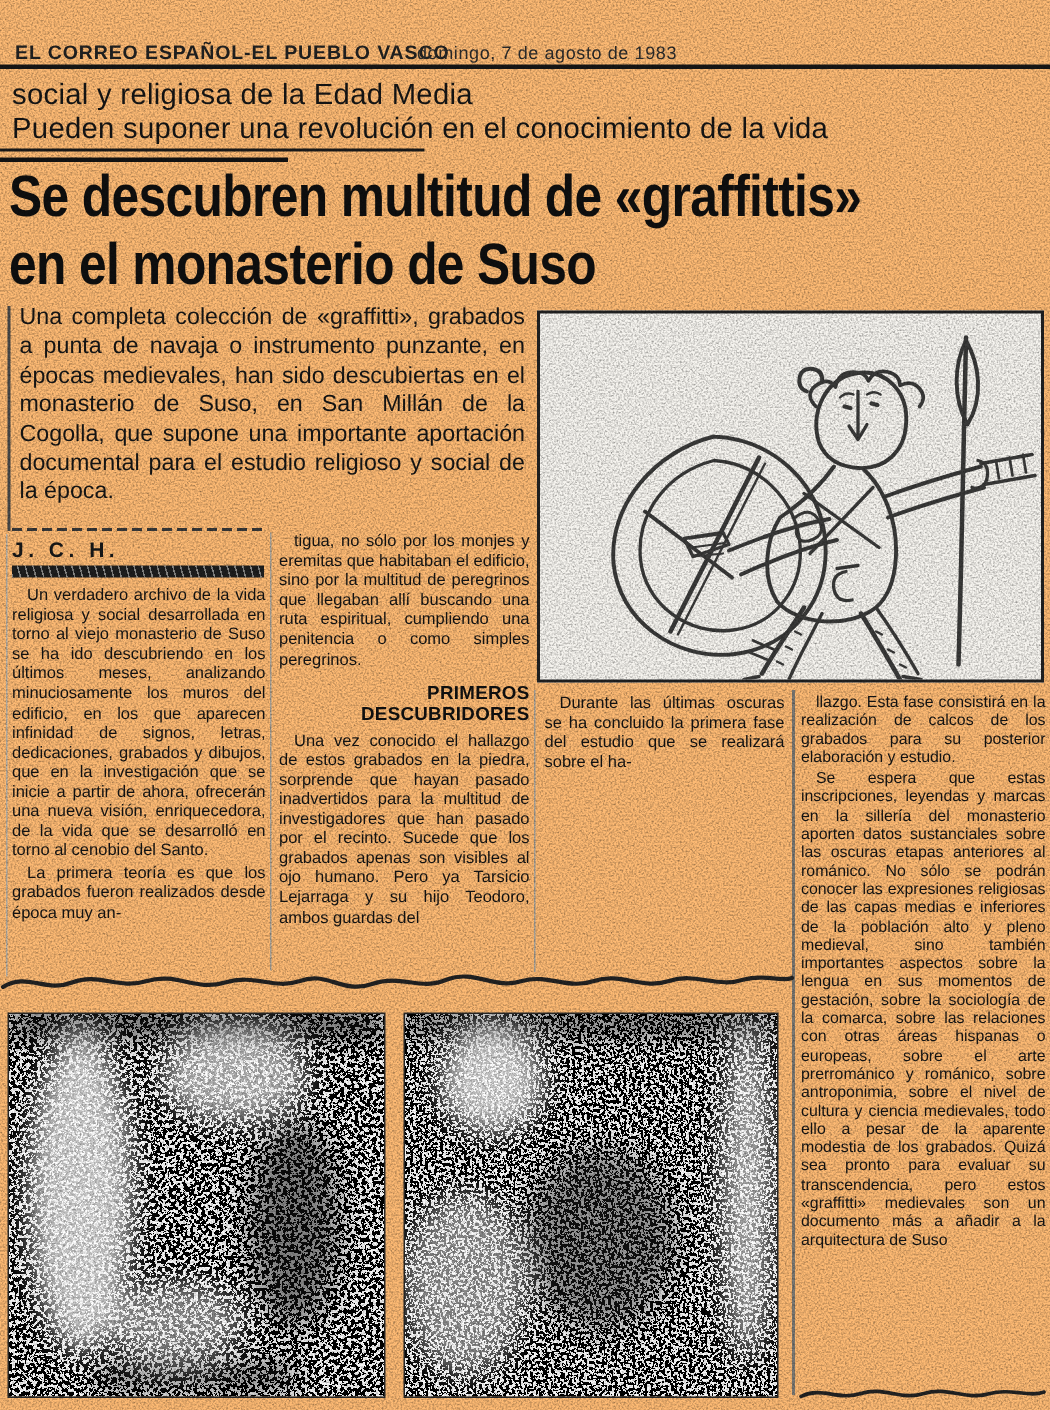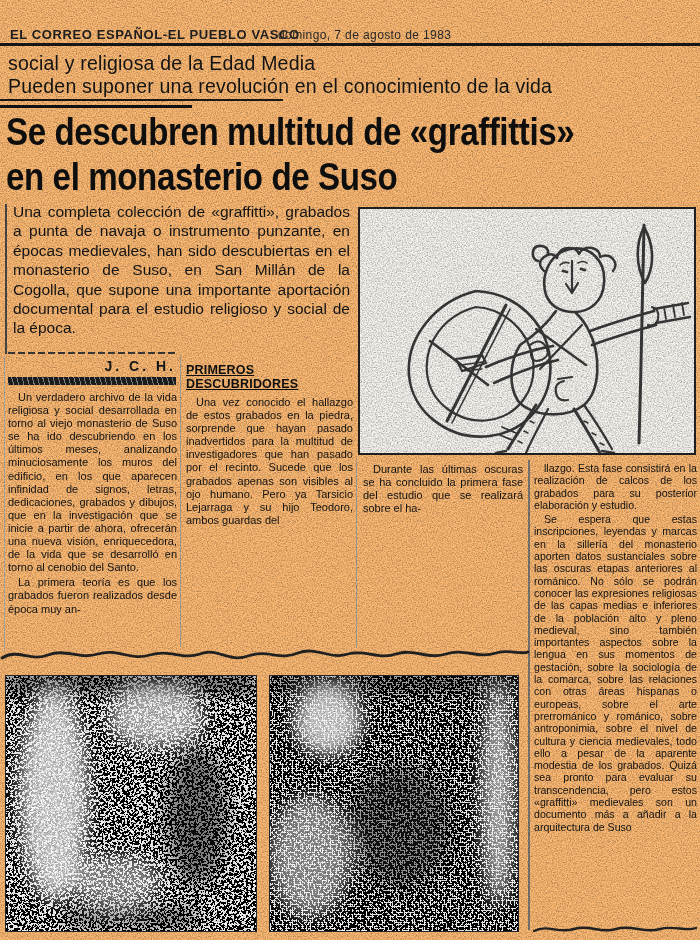"J. C. H." .byline-name { text-align: right -> left }
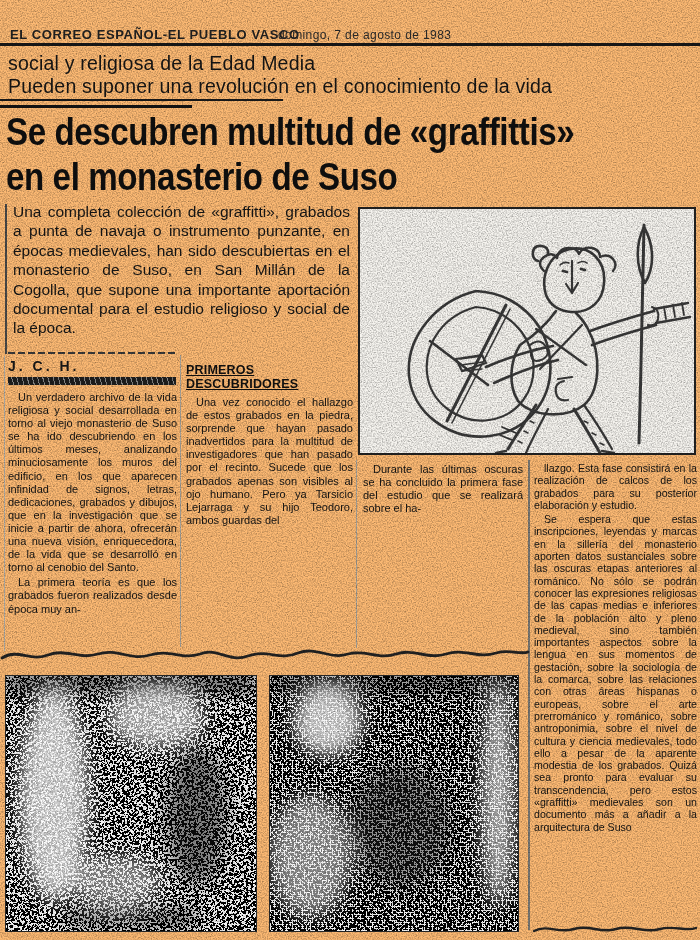"tigua, no sólo por los" p { html: none -> <p>tigua, no sólo por los monjes y eremitas que habitaban el edificio, sino por la multitud de peregrinos que llegaban allí buscando una ruta espiritual, cumpliendo una penitencia o como simples peregrinos.</p> }
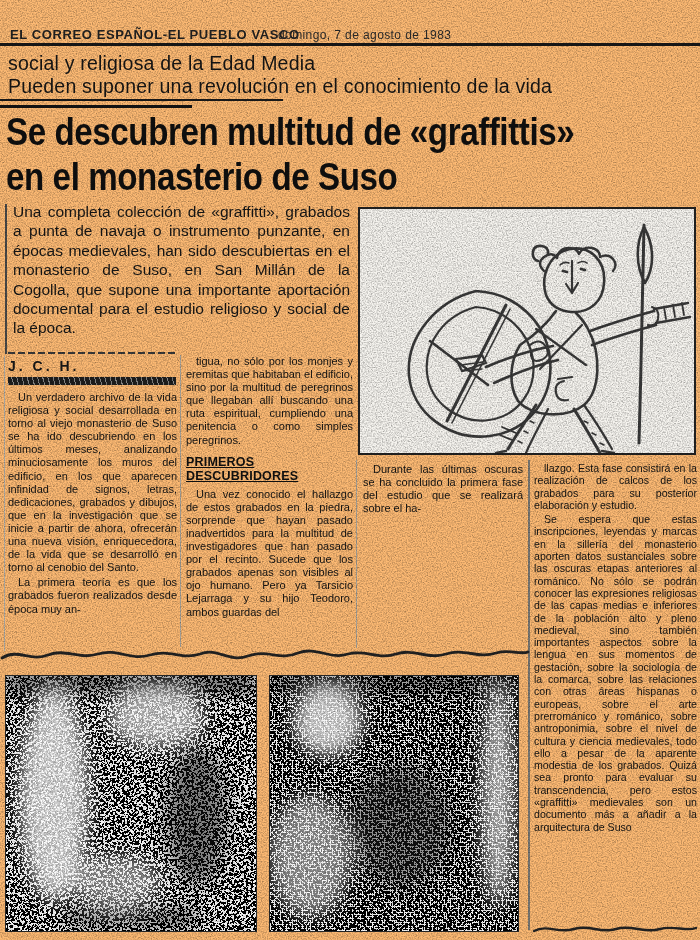"PRIMEROS DESCUBRIDORES" .subhead { text-align: left -> right; text-decoration: underline -> none }
